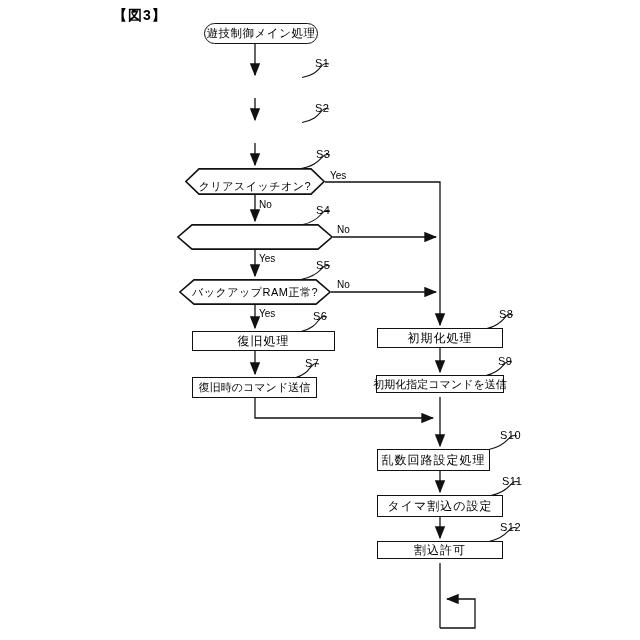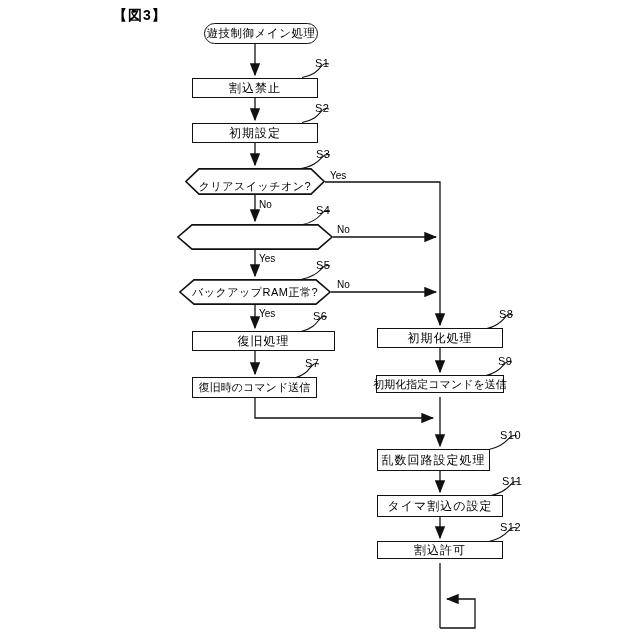"割込禁止" div.node { html: <div> <span>割込禁止</span> </div> -> none }
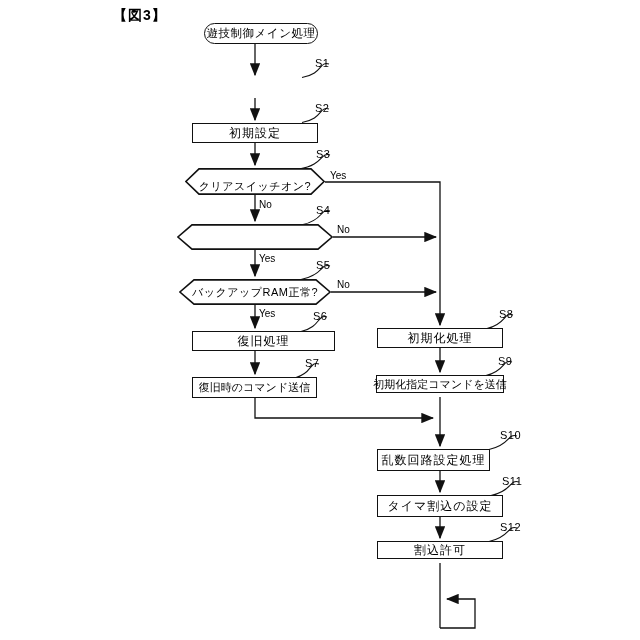"初期設定" div.node { html: <div> <span>初期設定</span> </div> -> none }
